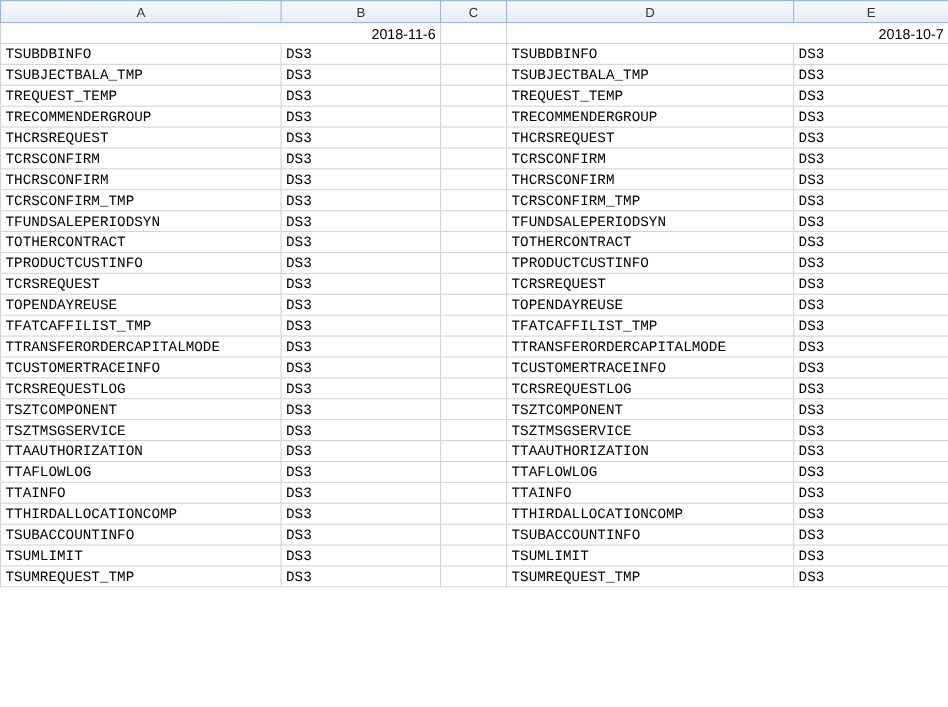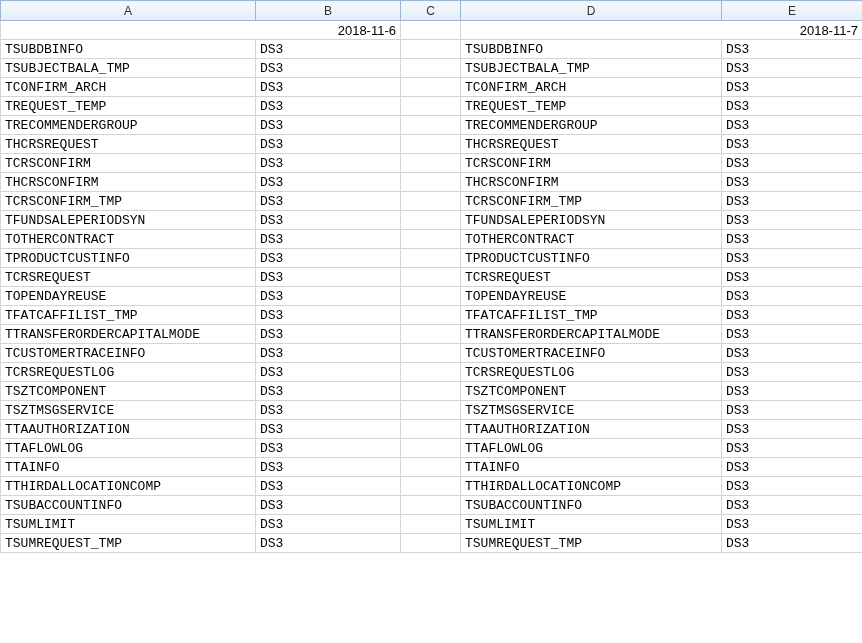"2018-11-7" td.date-header { text: 2018-11-7 -> 2018-10-7 }
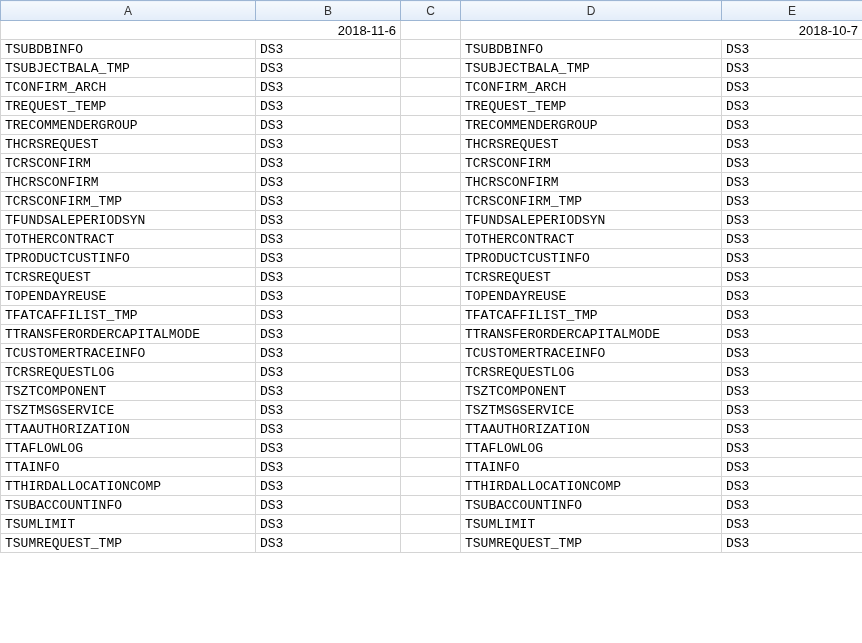"TCONFIRM_ARCH" tr { html: <tr> <td>TCONFIRM_ARCH</td> <td>DS3</td> <td></td> <td>TCONFIRM_ARCH</td> <td>DS3</td> </tr> -> none }
